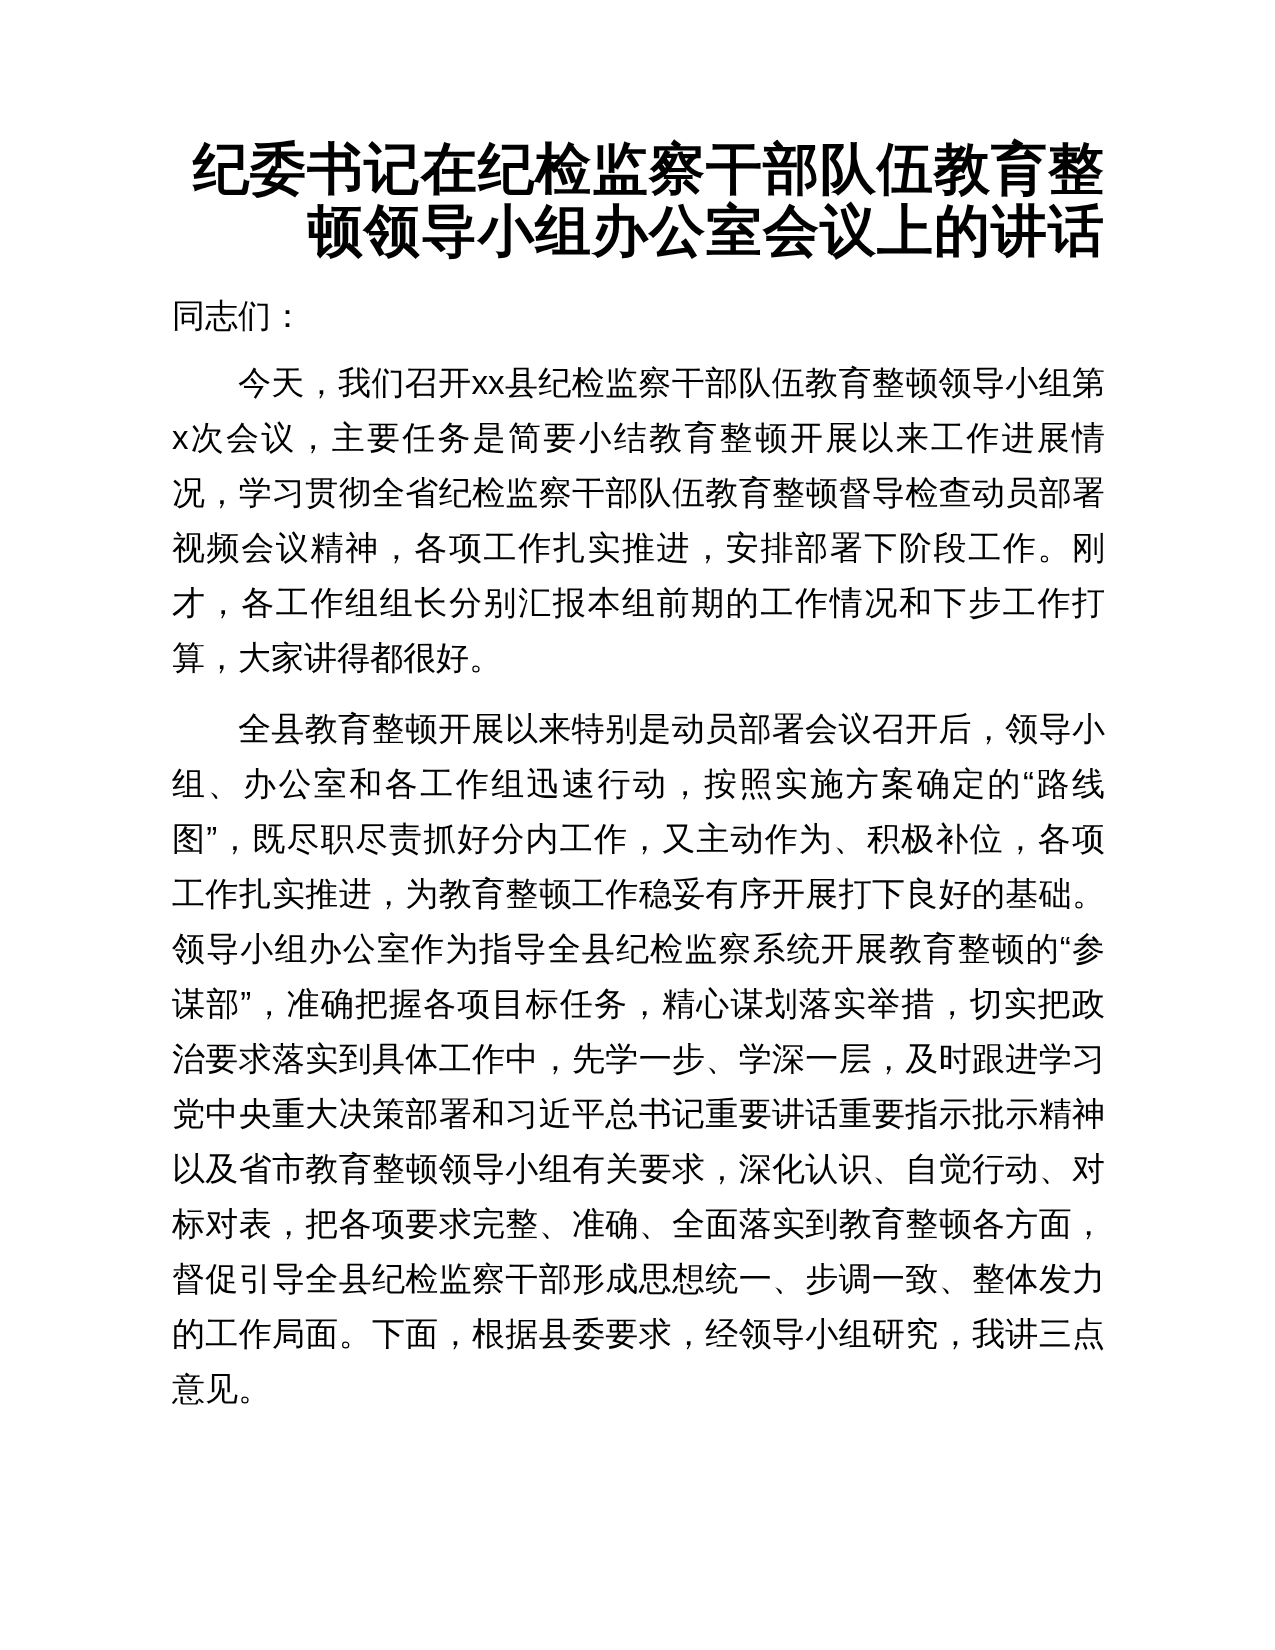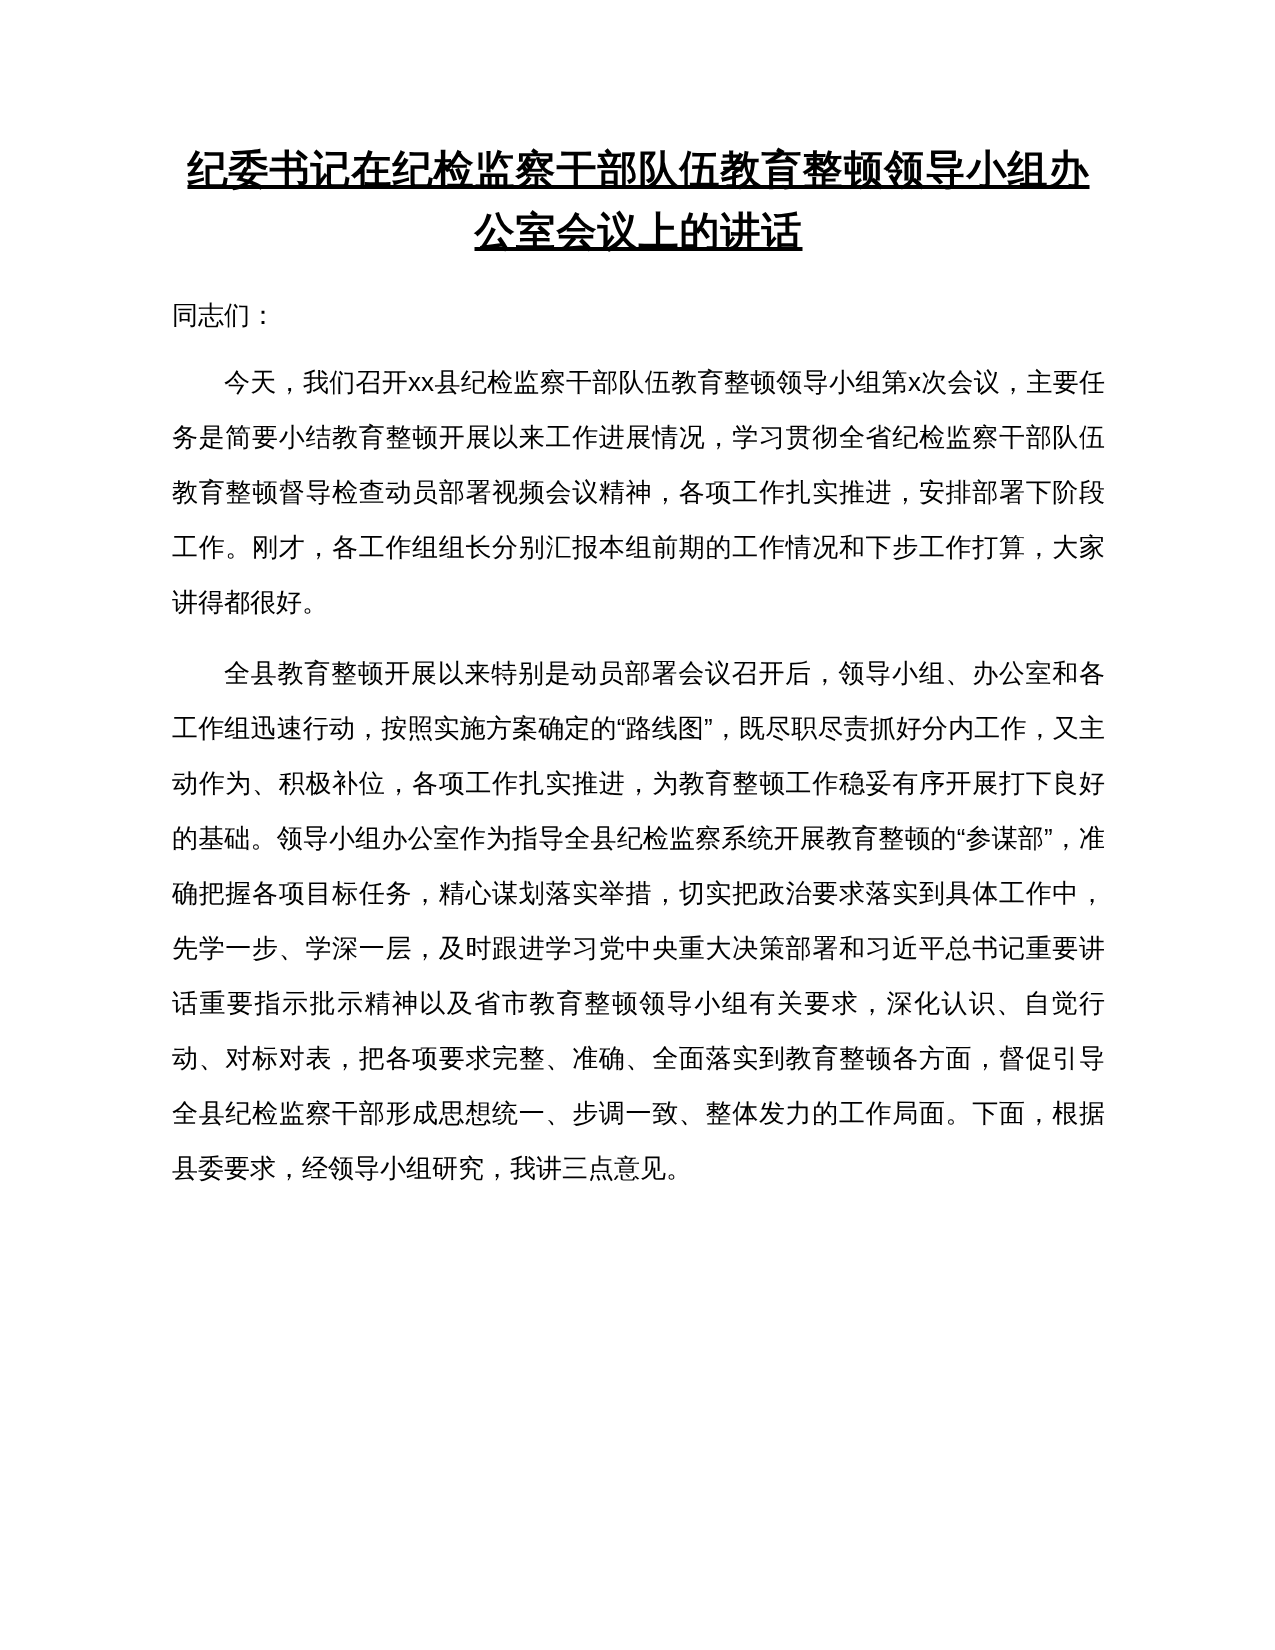"纪委书记在纪检监察干部队伍教育整顿领导小组办公室会议上的讲话" .doc-title { font-size: 40px -> 56px; text-align: center -> right; text-decoration: underline -> none }
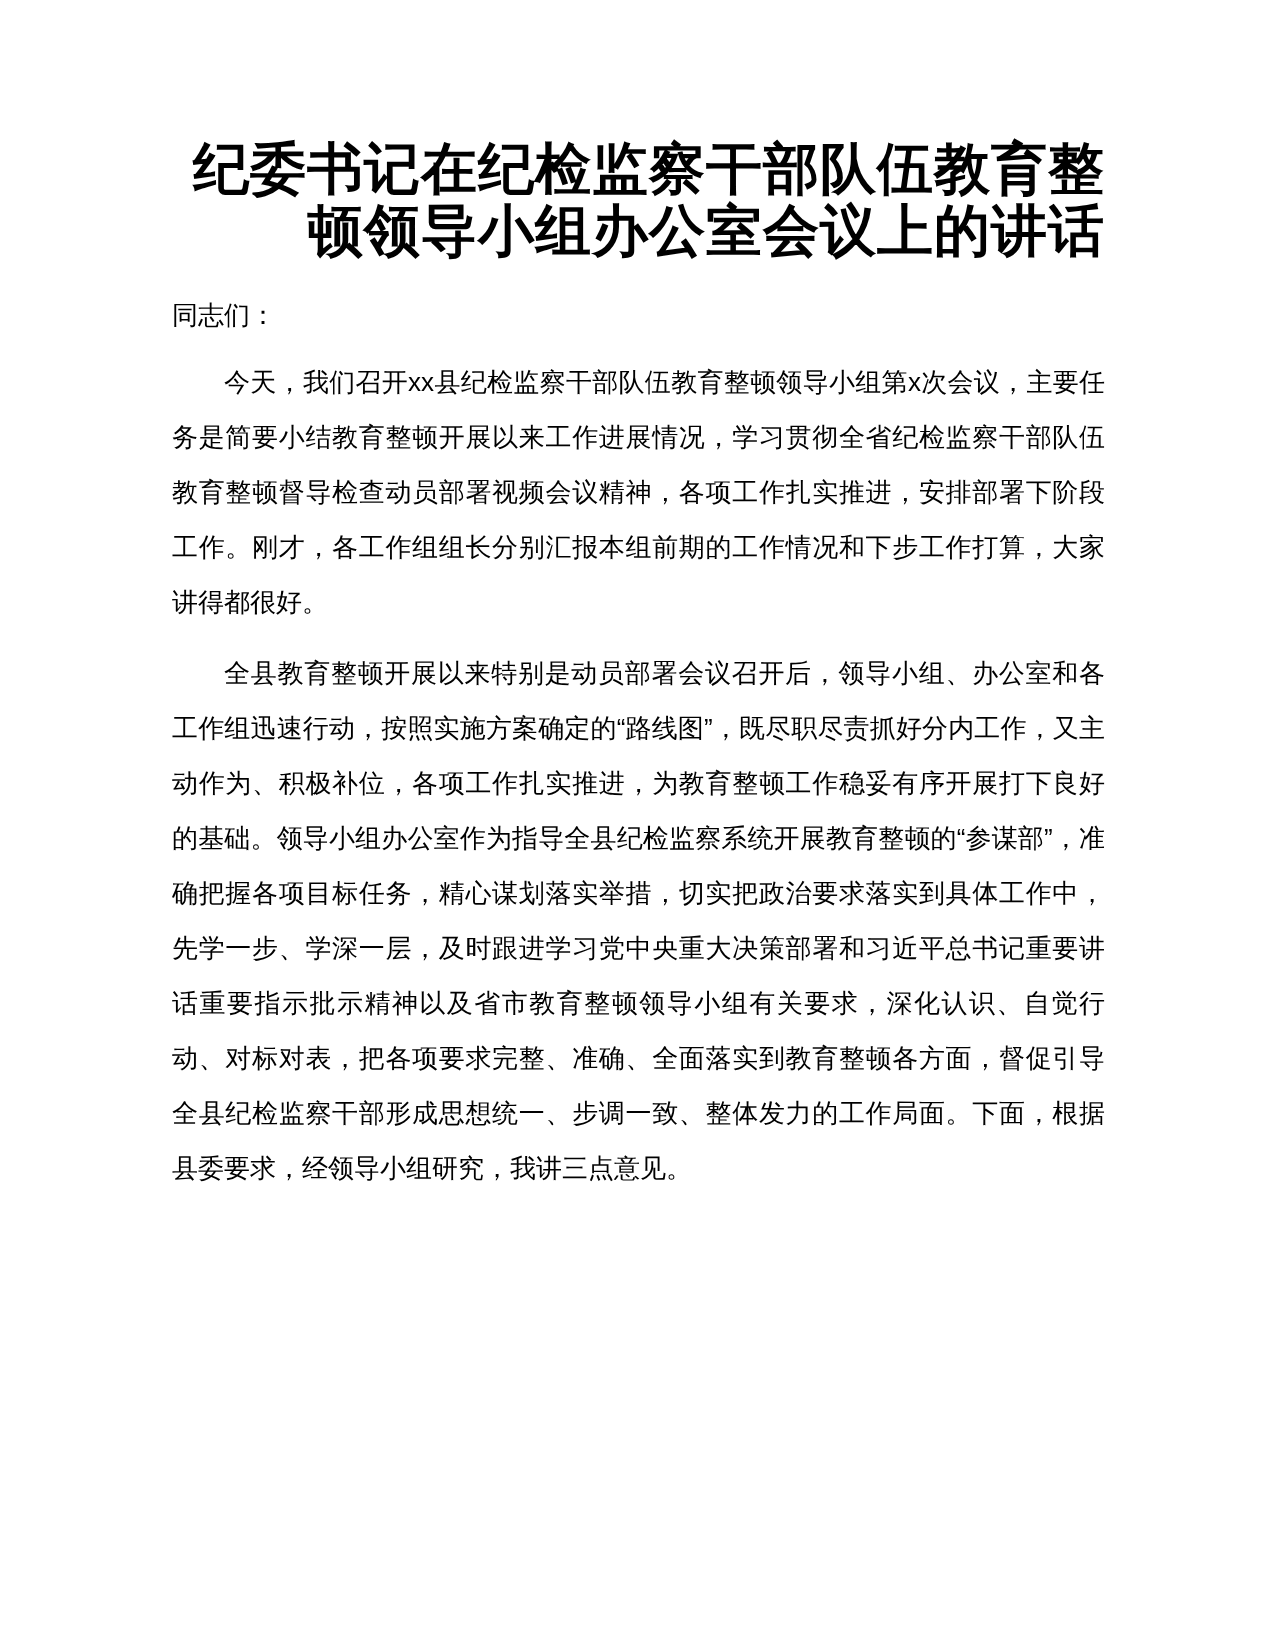"同志们：" .doc-body { font-size: 26px -> 33px }
